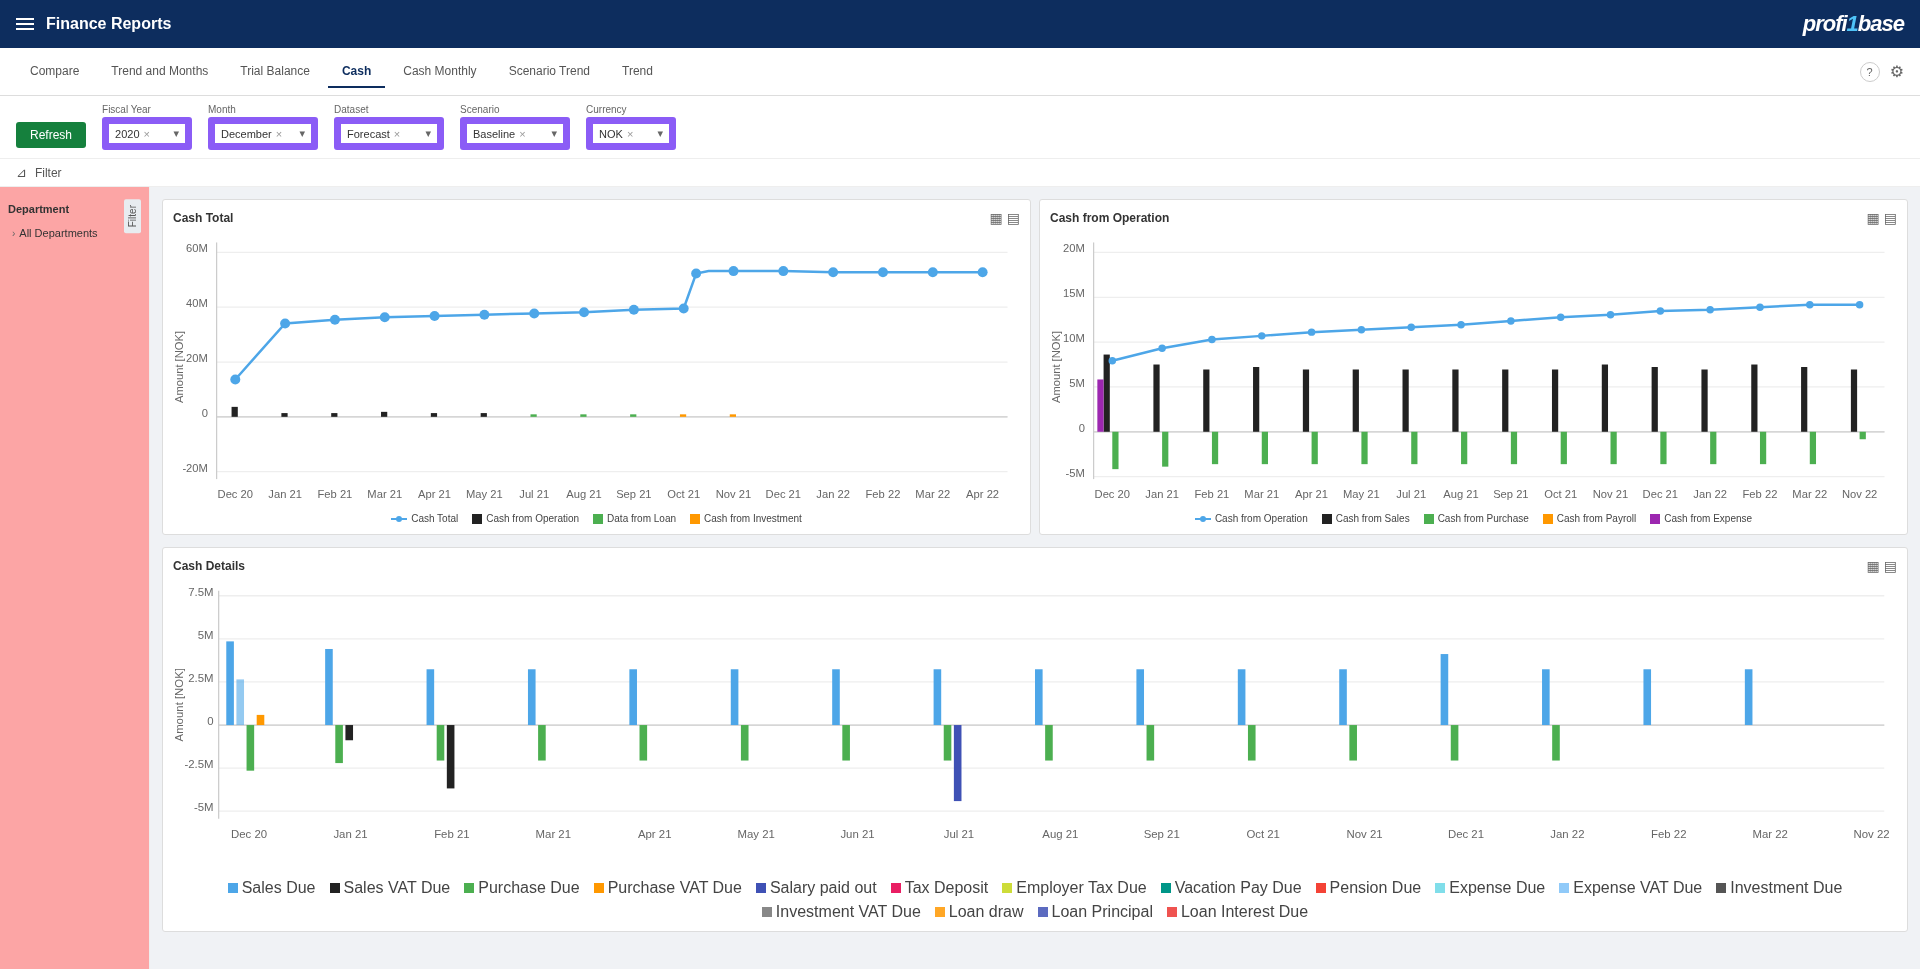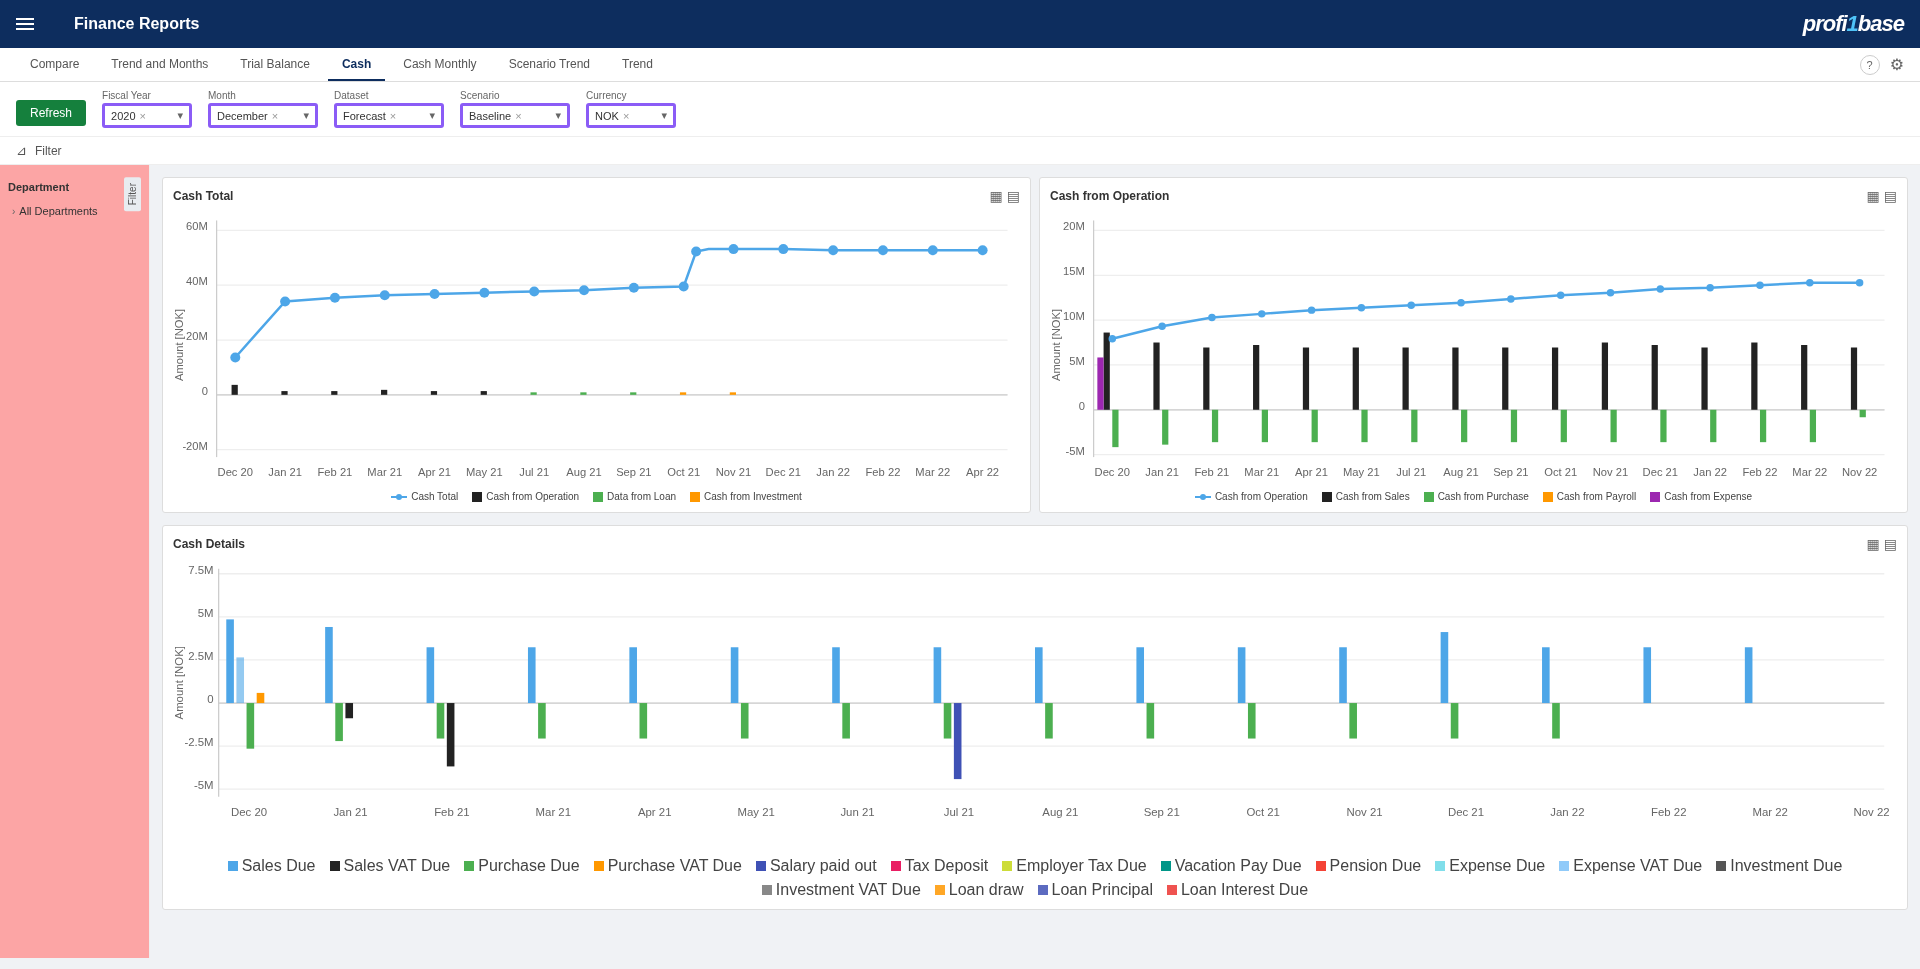"Finance Reports" span { margin-left: 28px -> none }
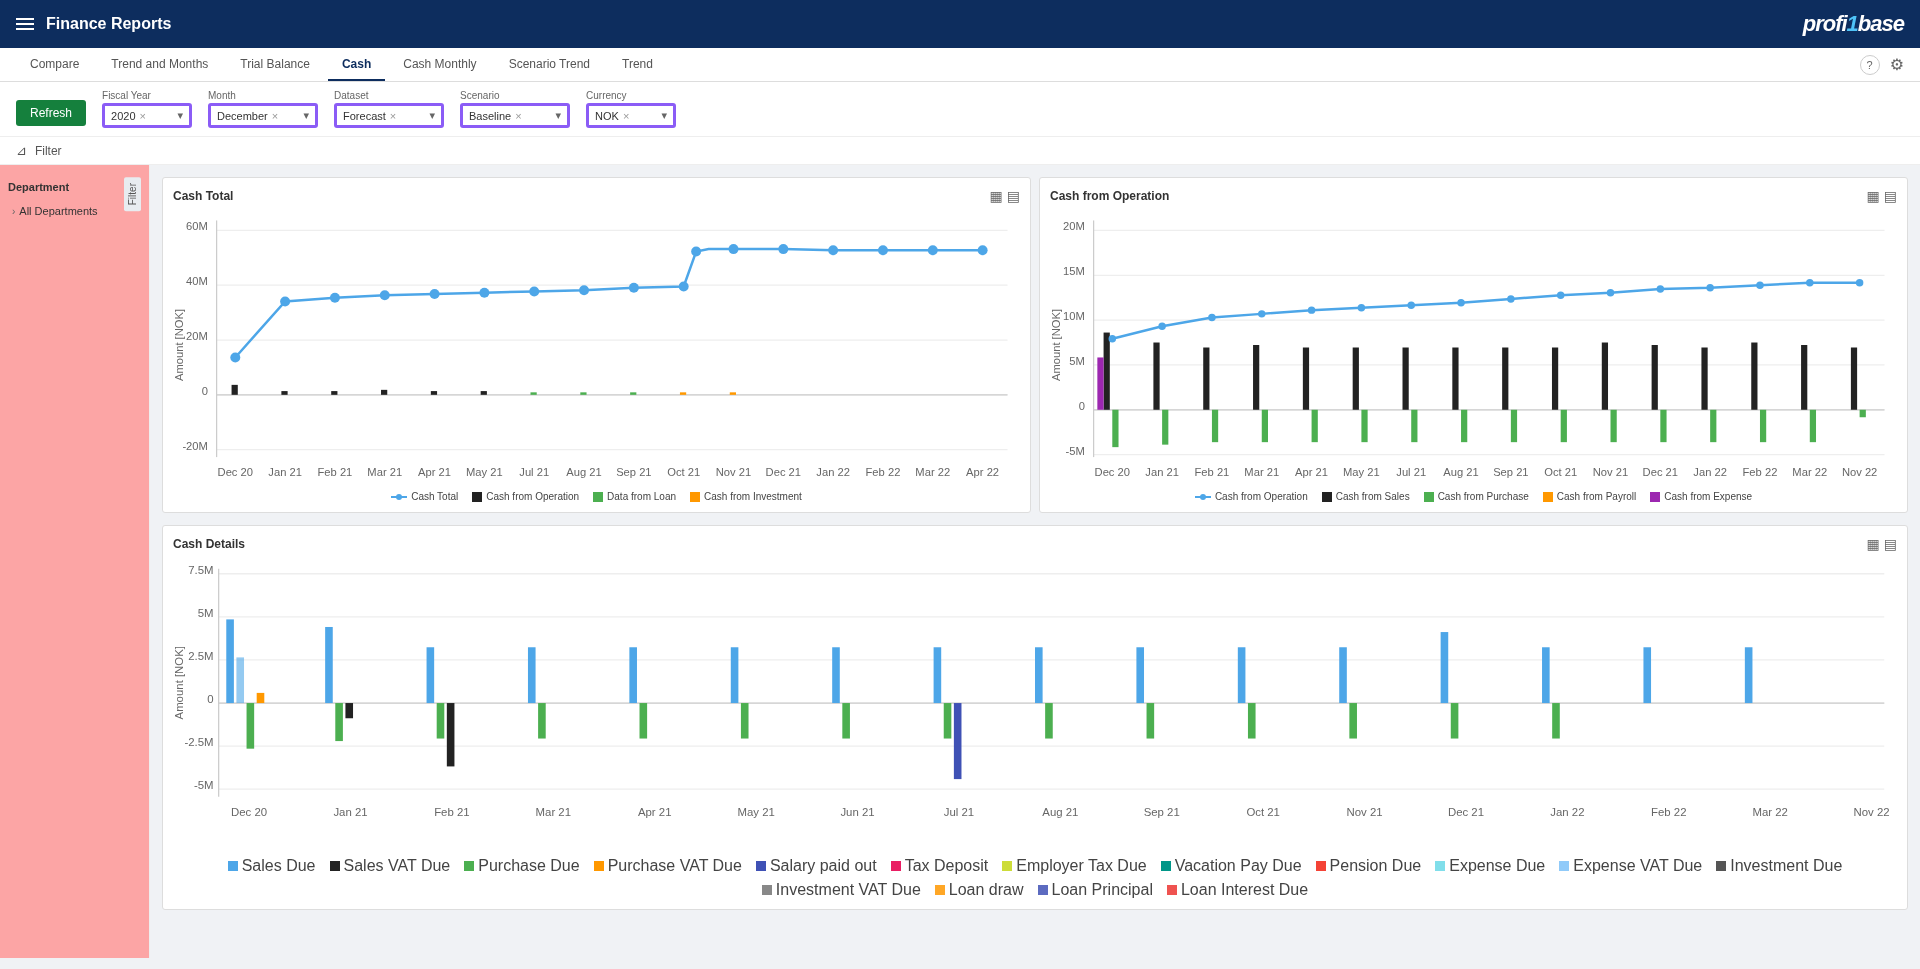"Compare" .nav-tabs { height: 34px -> 48px }
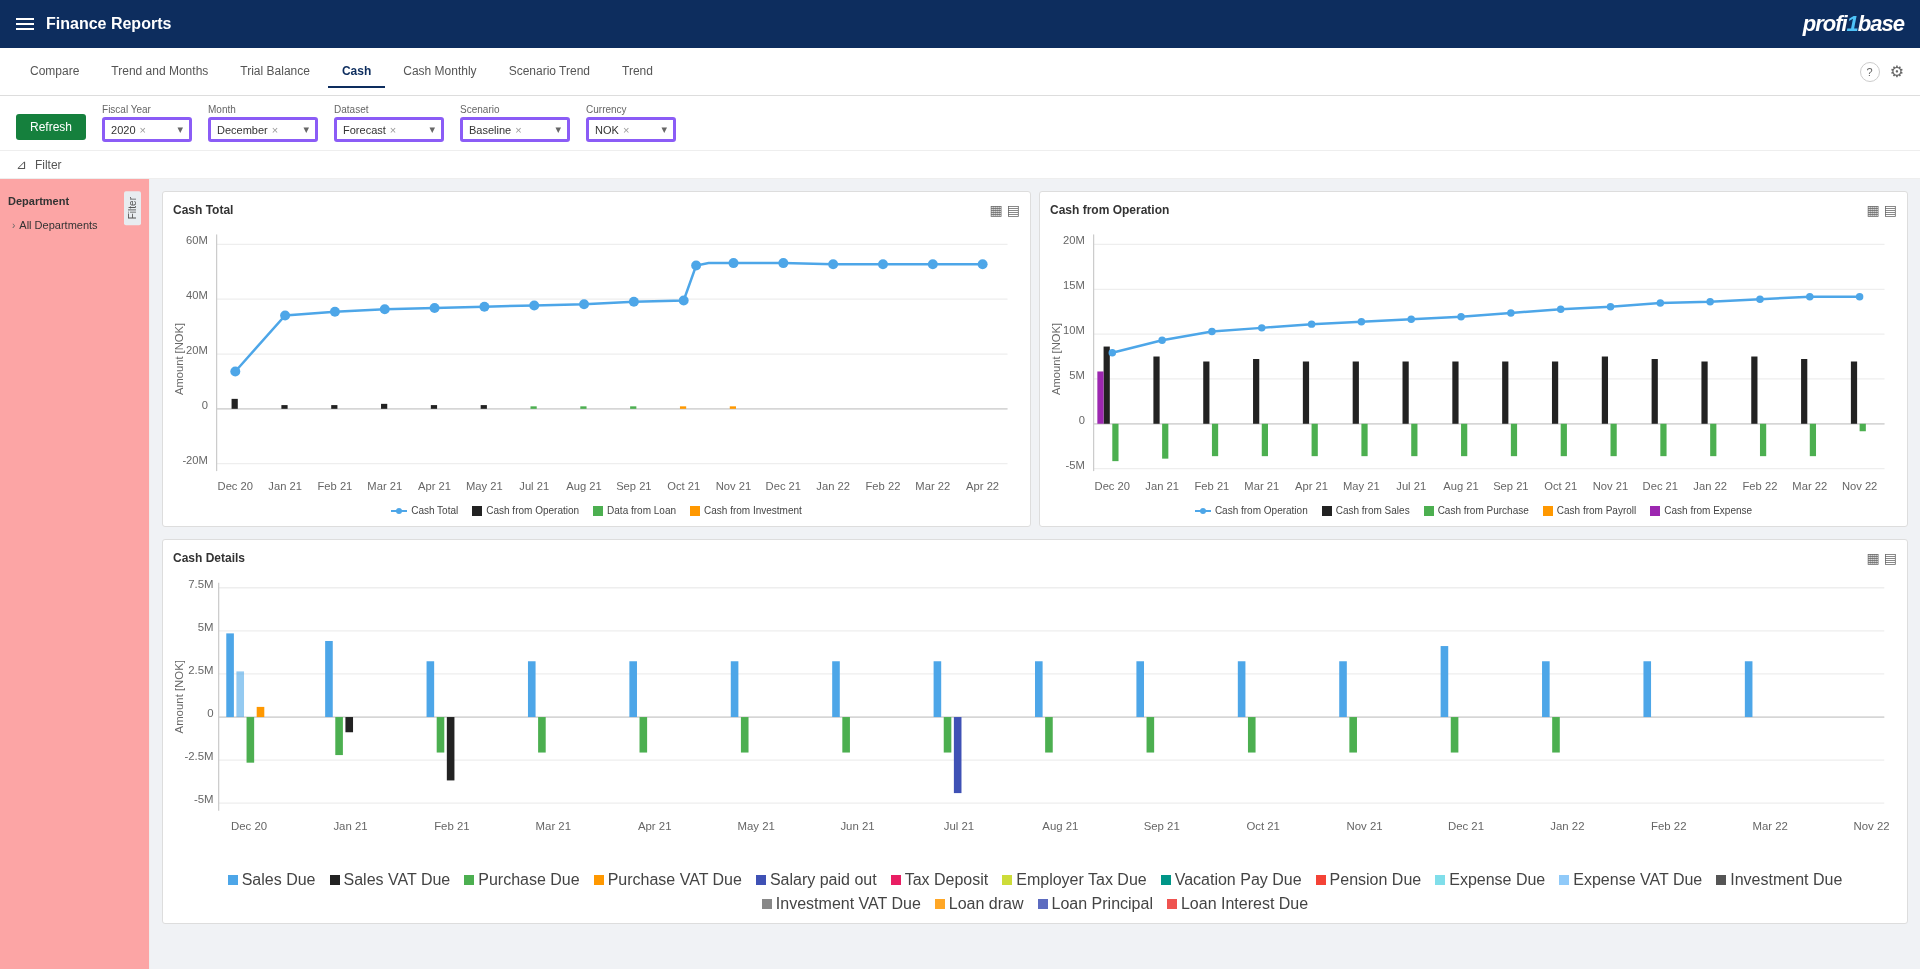"2020" .filter-select { border: 3px solid #8b5cf6 -> 7px solid #8b5cf6 }
